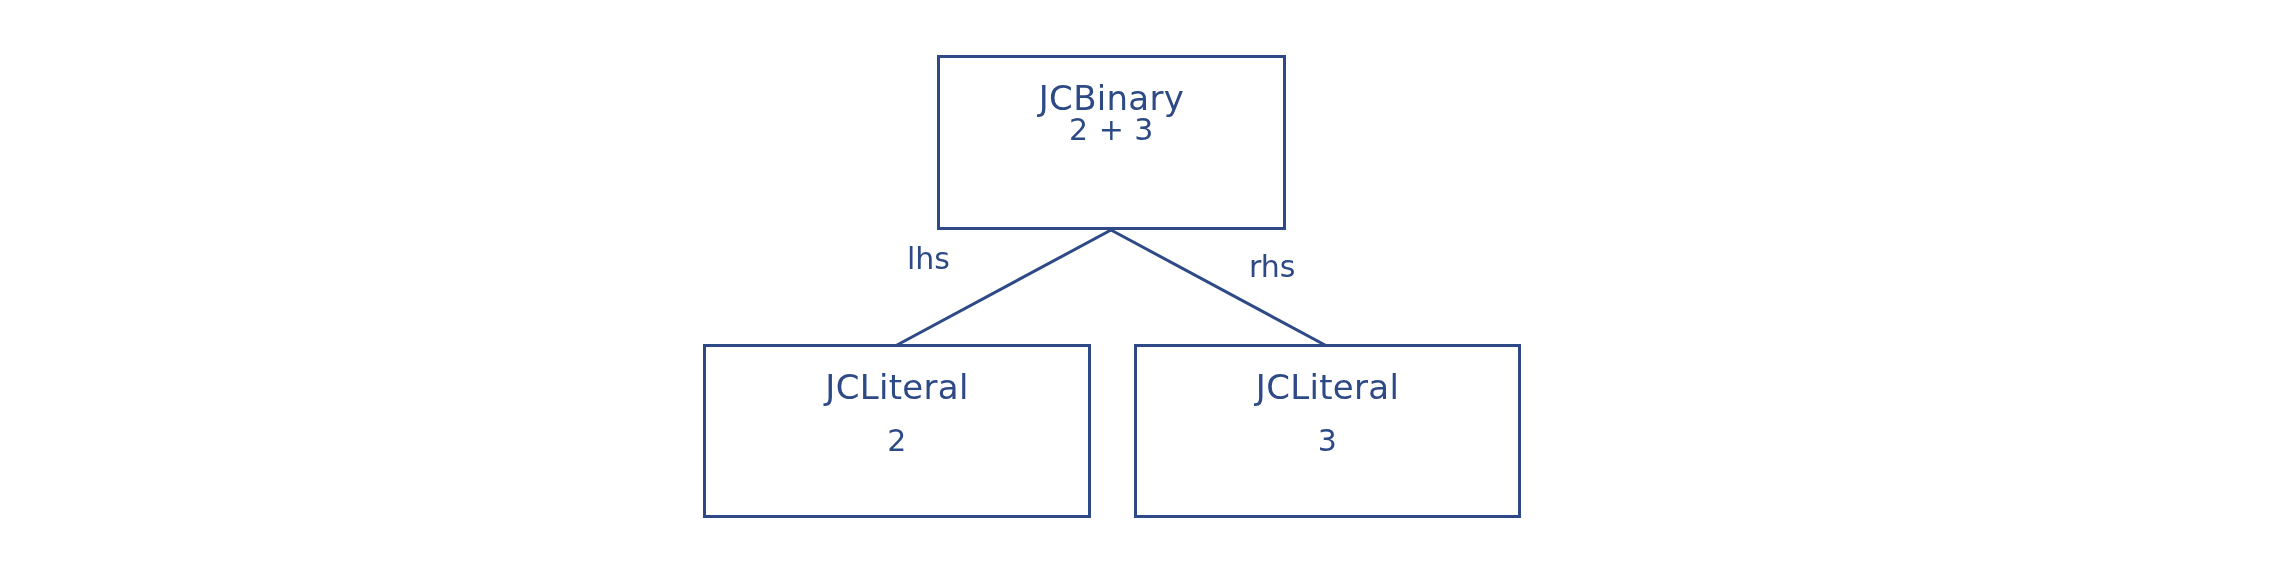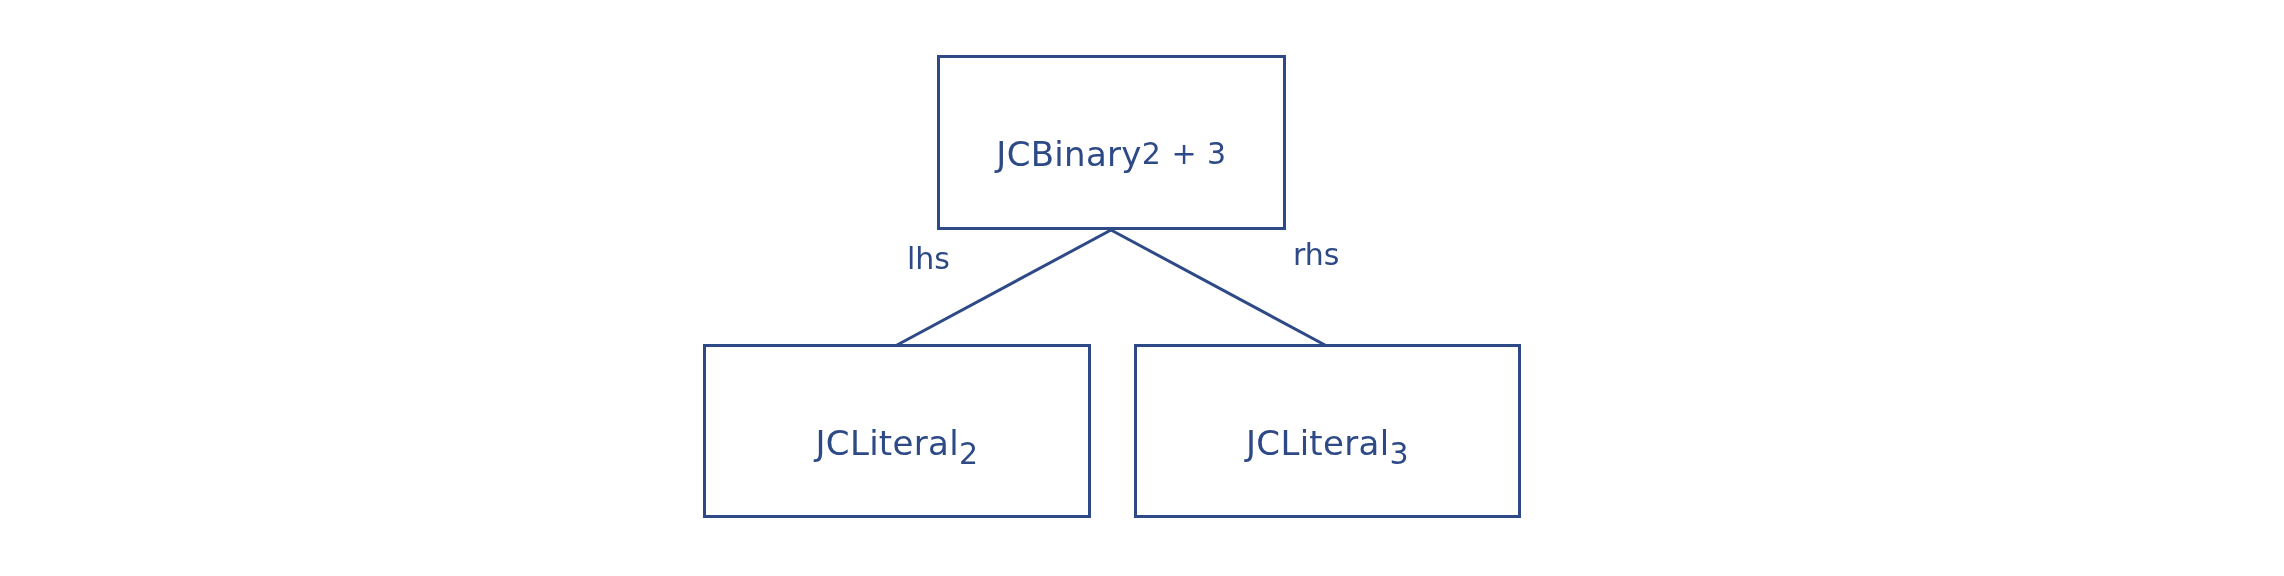"JCBinary" .node-box { flex-direction: row -> column; justify-content: center -> none }
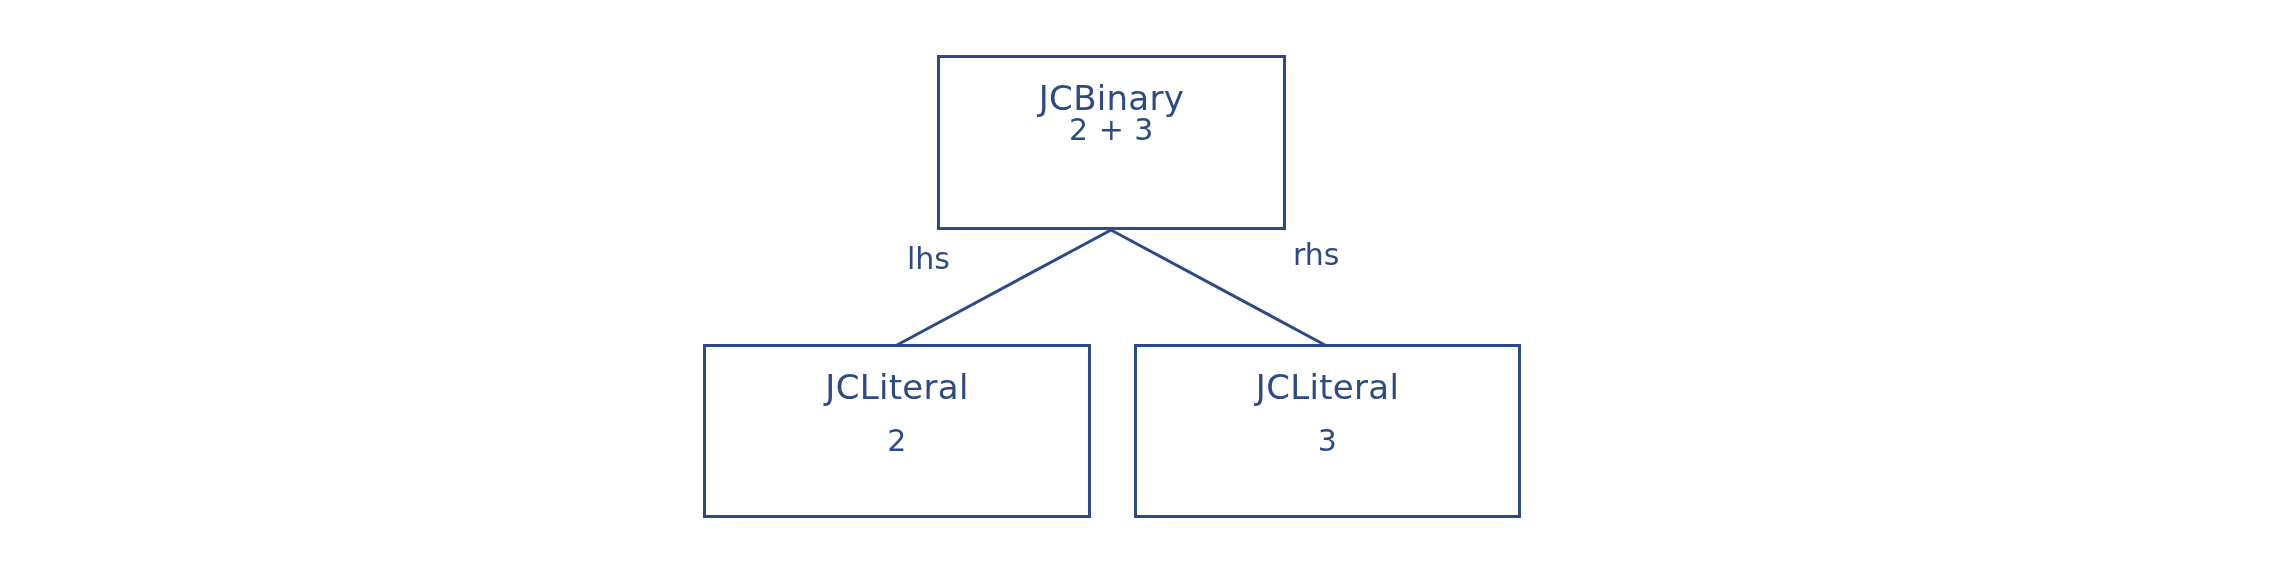"rhs" #edge-label-rhs { margin-left: 44px -> none; top: 240px -> 252px }
